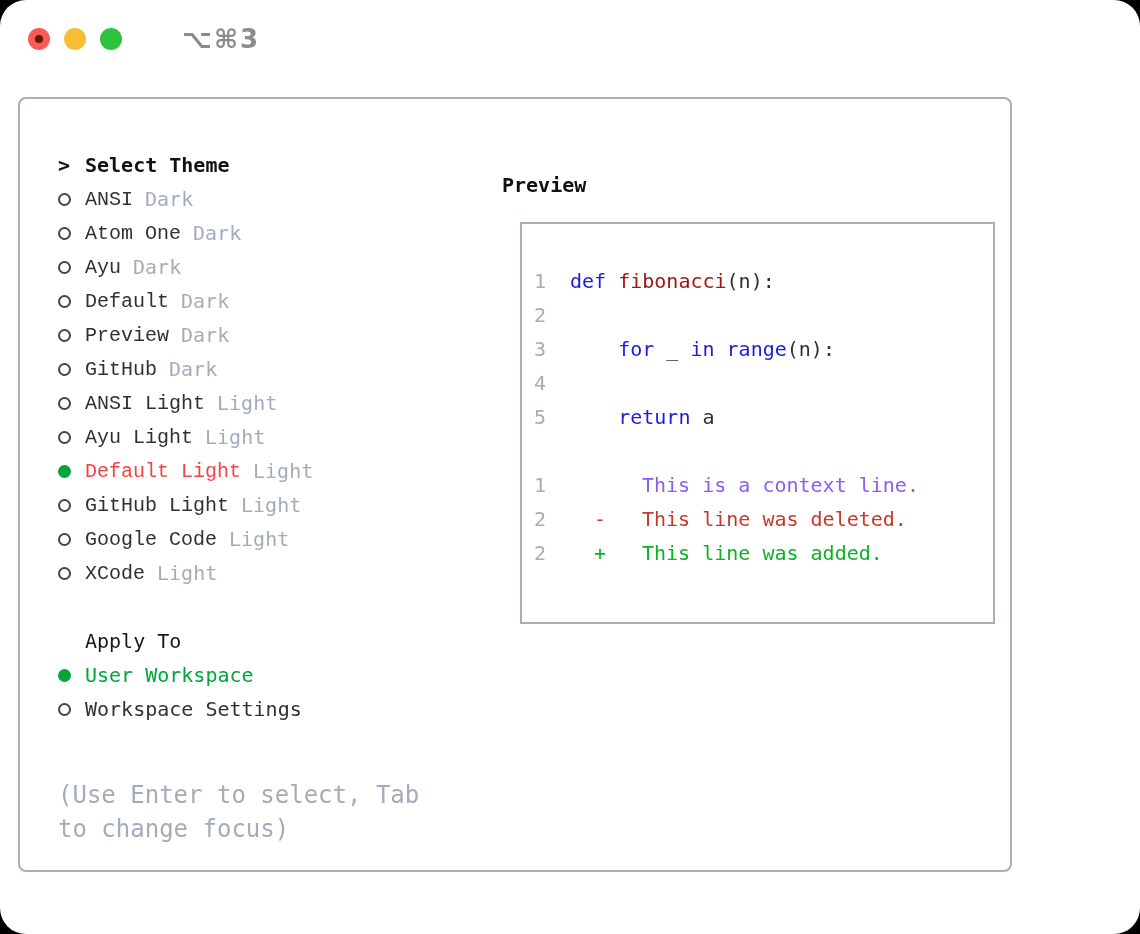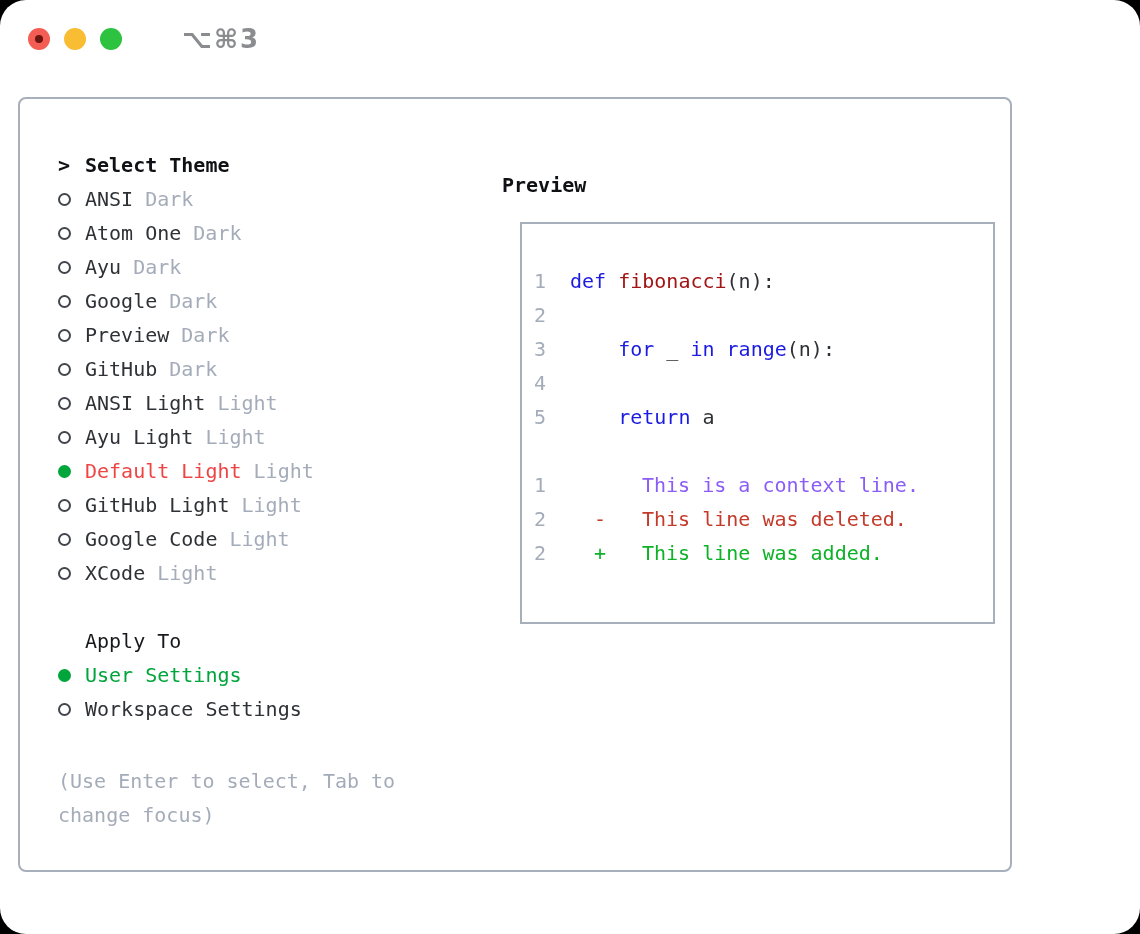"ANSI" .tname { font-family: none -> Liberation Mono, monospace }
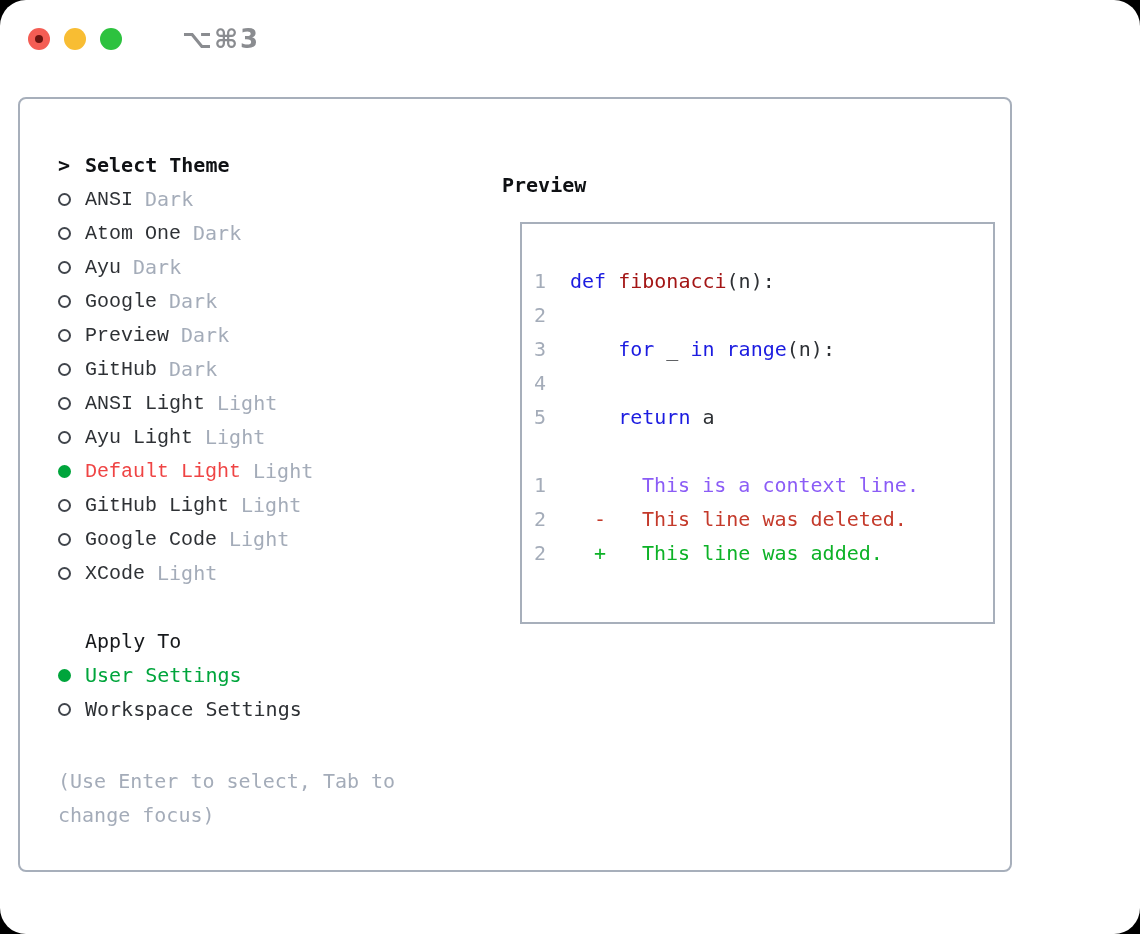"Google" span.tname { text: Google -> Default }
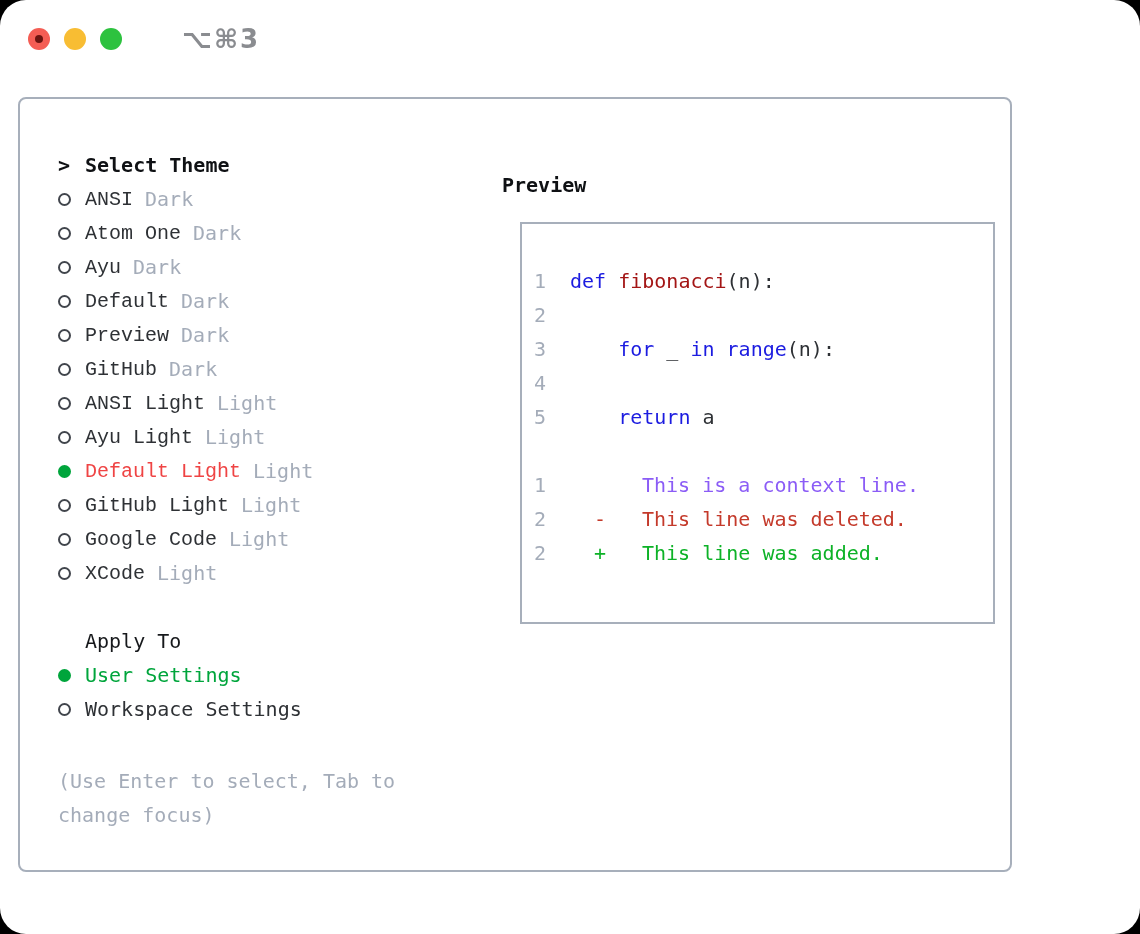"User Settings" span.opt-label { text: Settings -> Workspace }
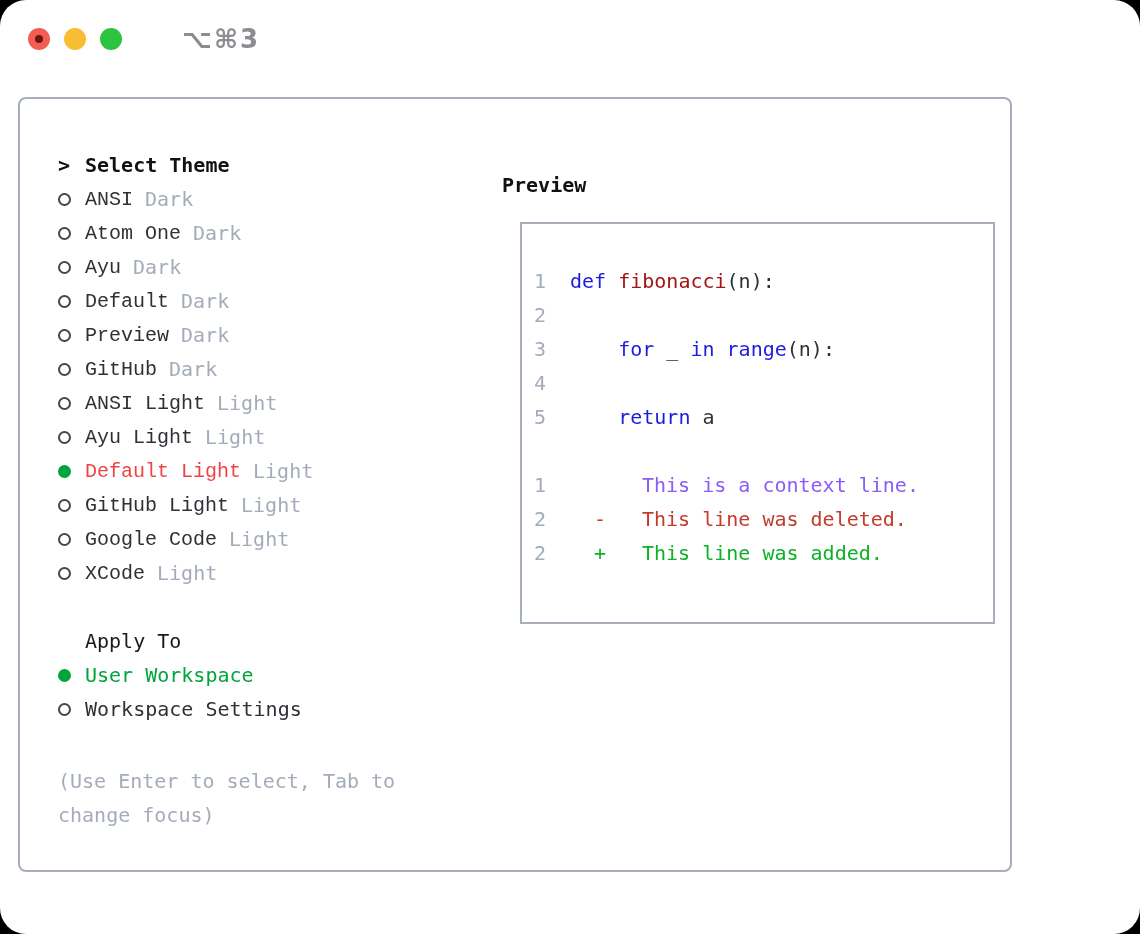"(Use Enter to select, Tab" .help { font-size: 20px -> 24px; margin-top: 4px -> 18px }
